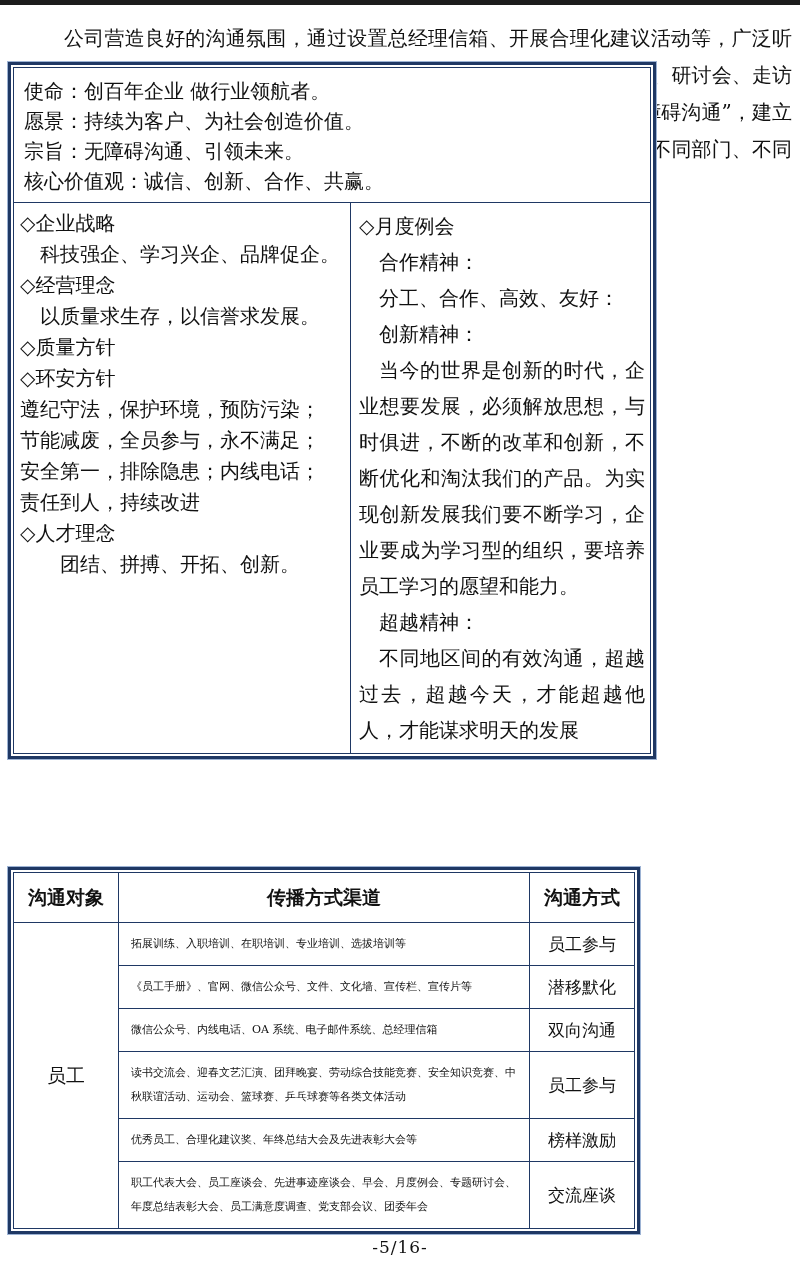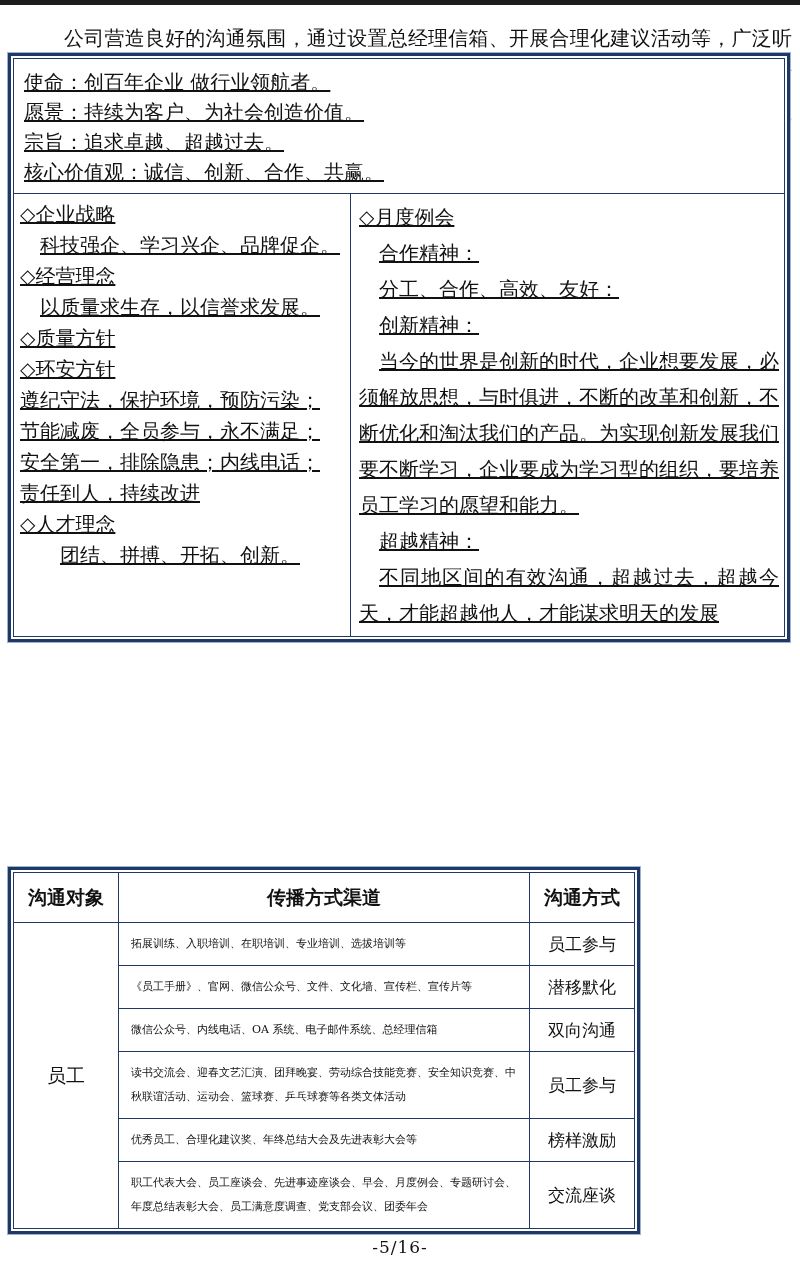"使命：创百年企业 做行业领航者。" .vision-box { text-decoration: underline -> none; top: 53px -> 62px; width: 782px -> 648px }
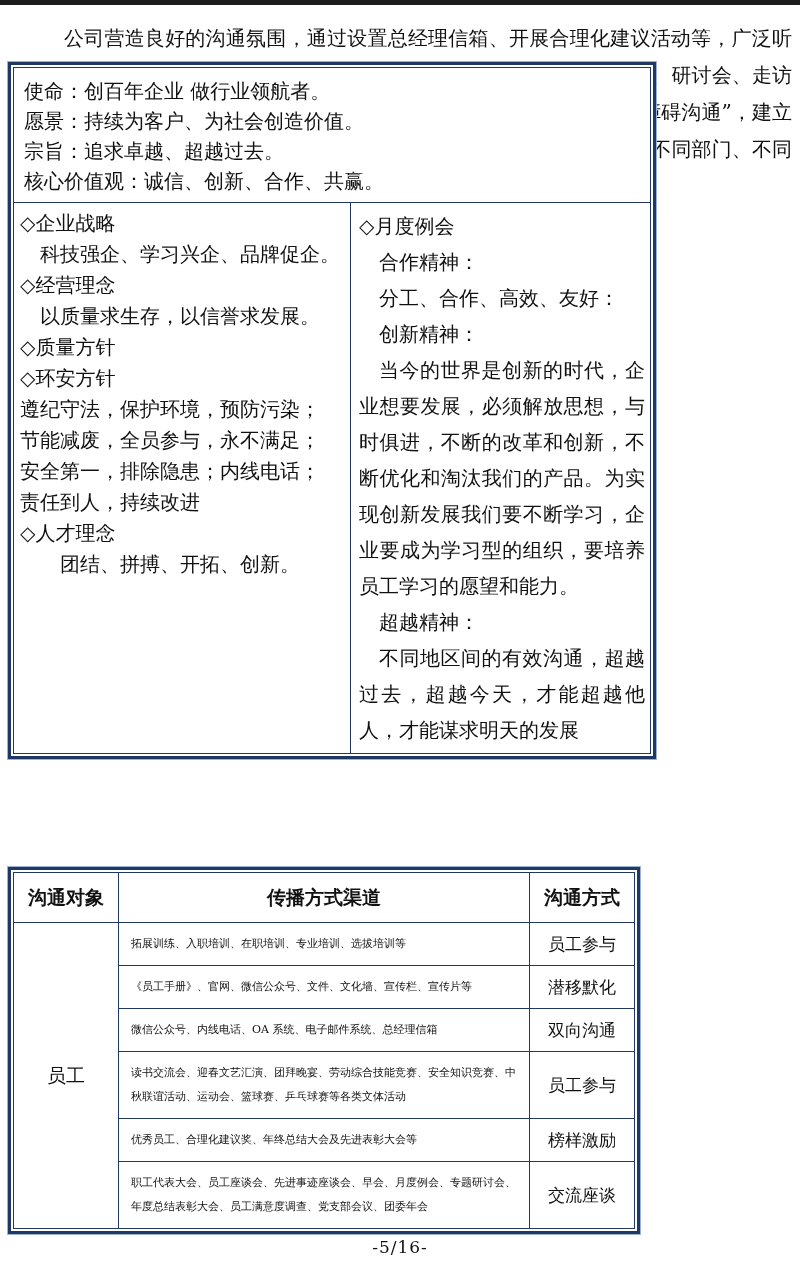"宗旨：追求卓越、超越过去。" div.line { text: 追求卓越、超越过去 -> 无障碍沟通、引领未来 }
